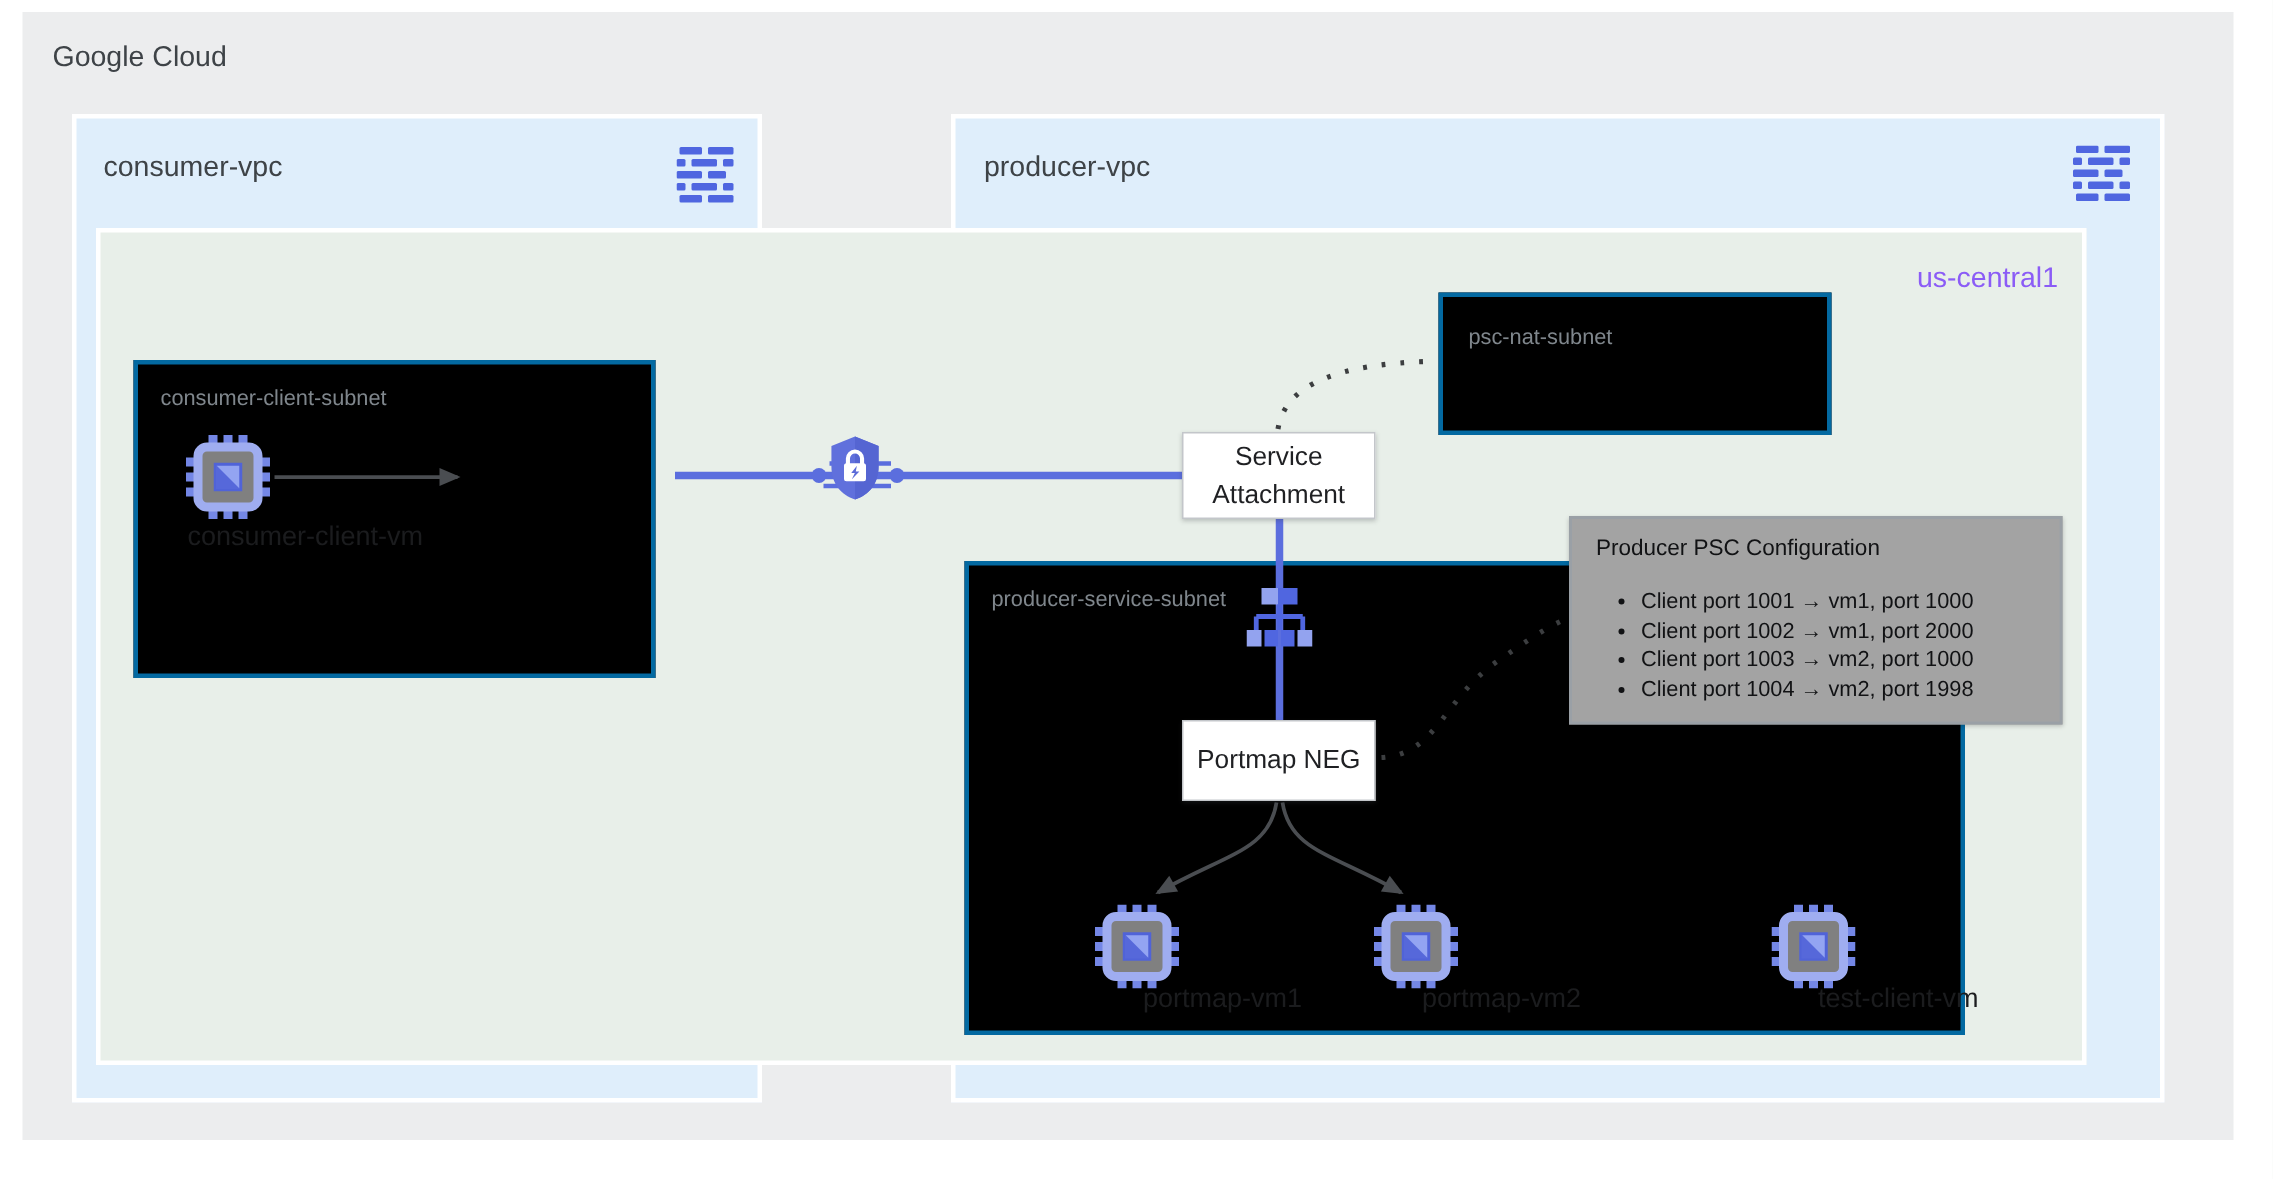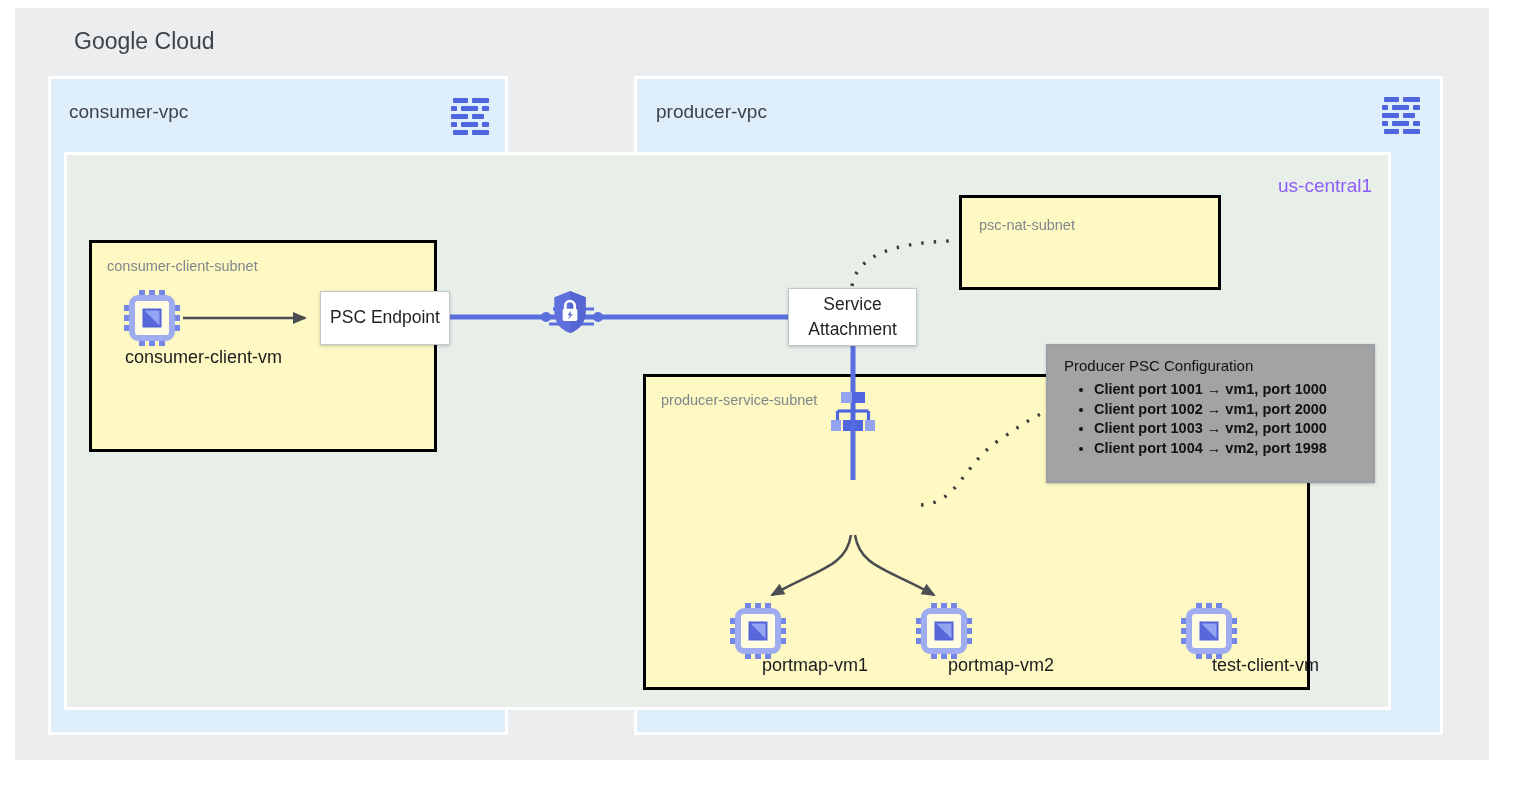"Google Cloud" .gcp-title { font-size: 23px -> 19px; margin-left: 39px -> none }
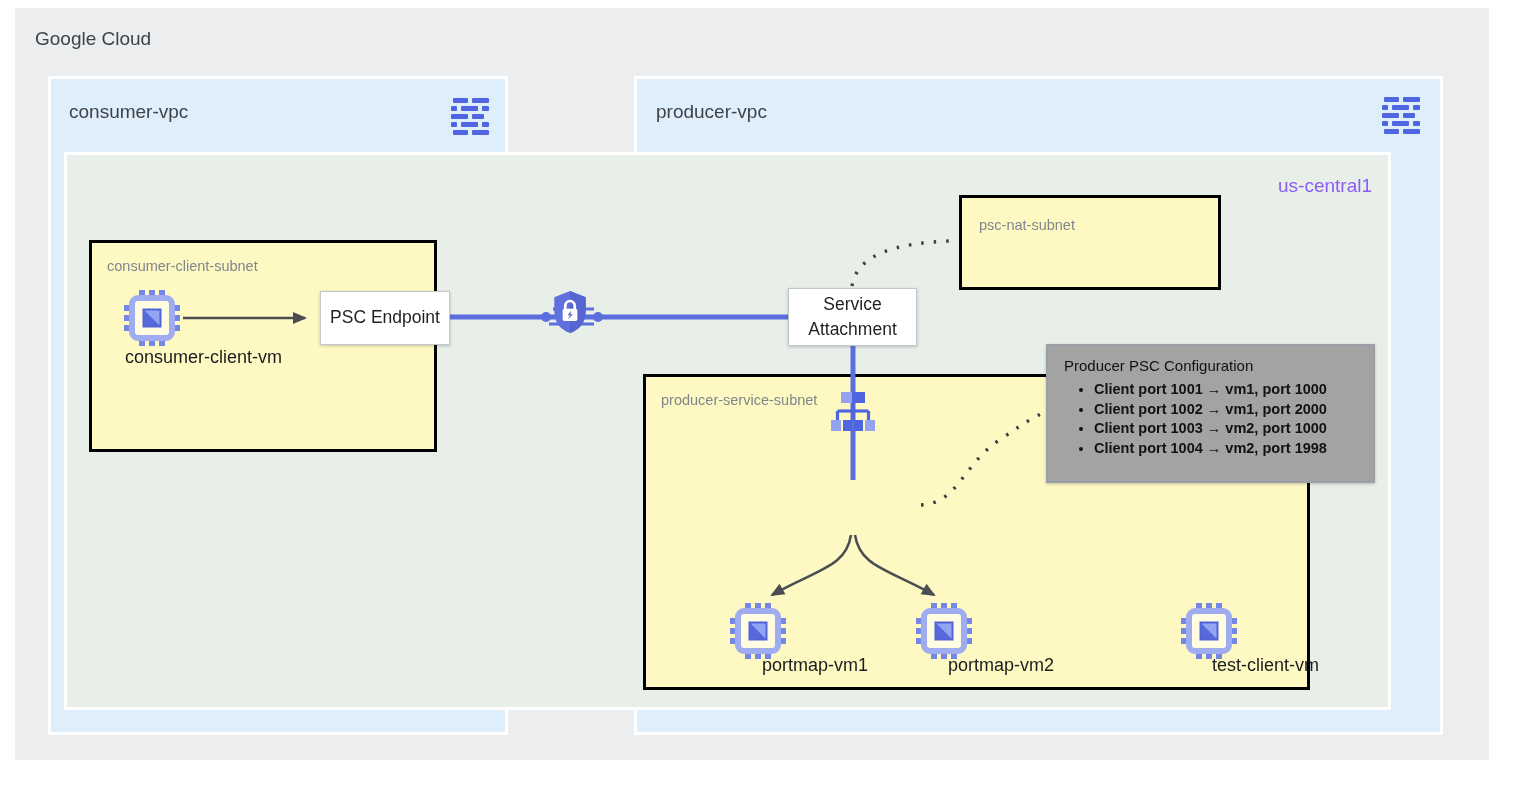"psc-nat-subnet" .subnet { background: #fef9c3 -> #000000; border: 3px solid #000000 -> 3px solid #0369a1 }
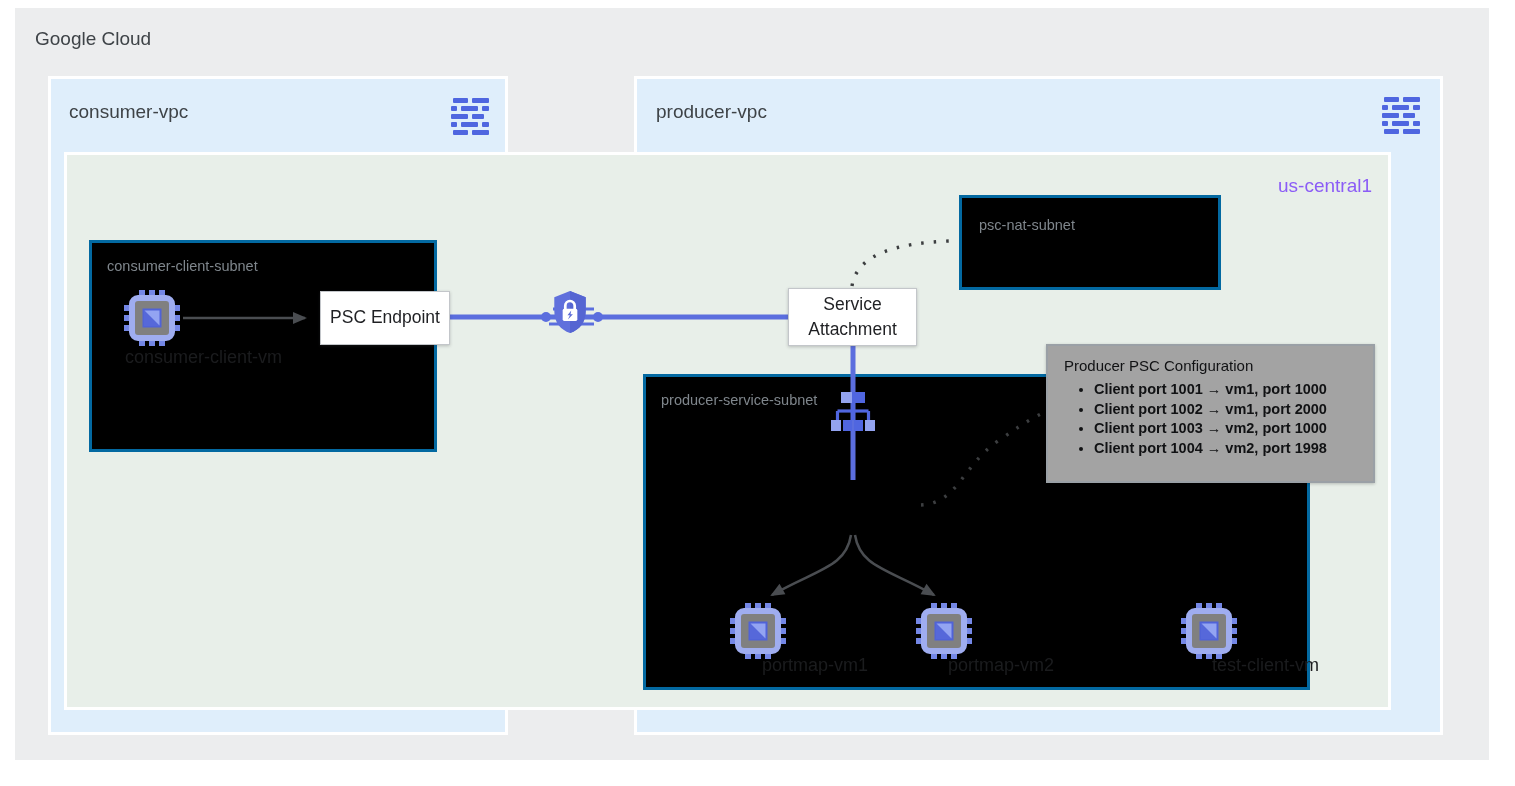"PSC Endpoint" div.abs { html: <div> <span>PSC Endpoint</span> </div> -> none }
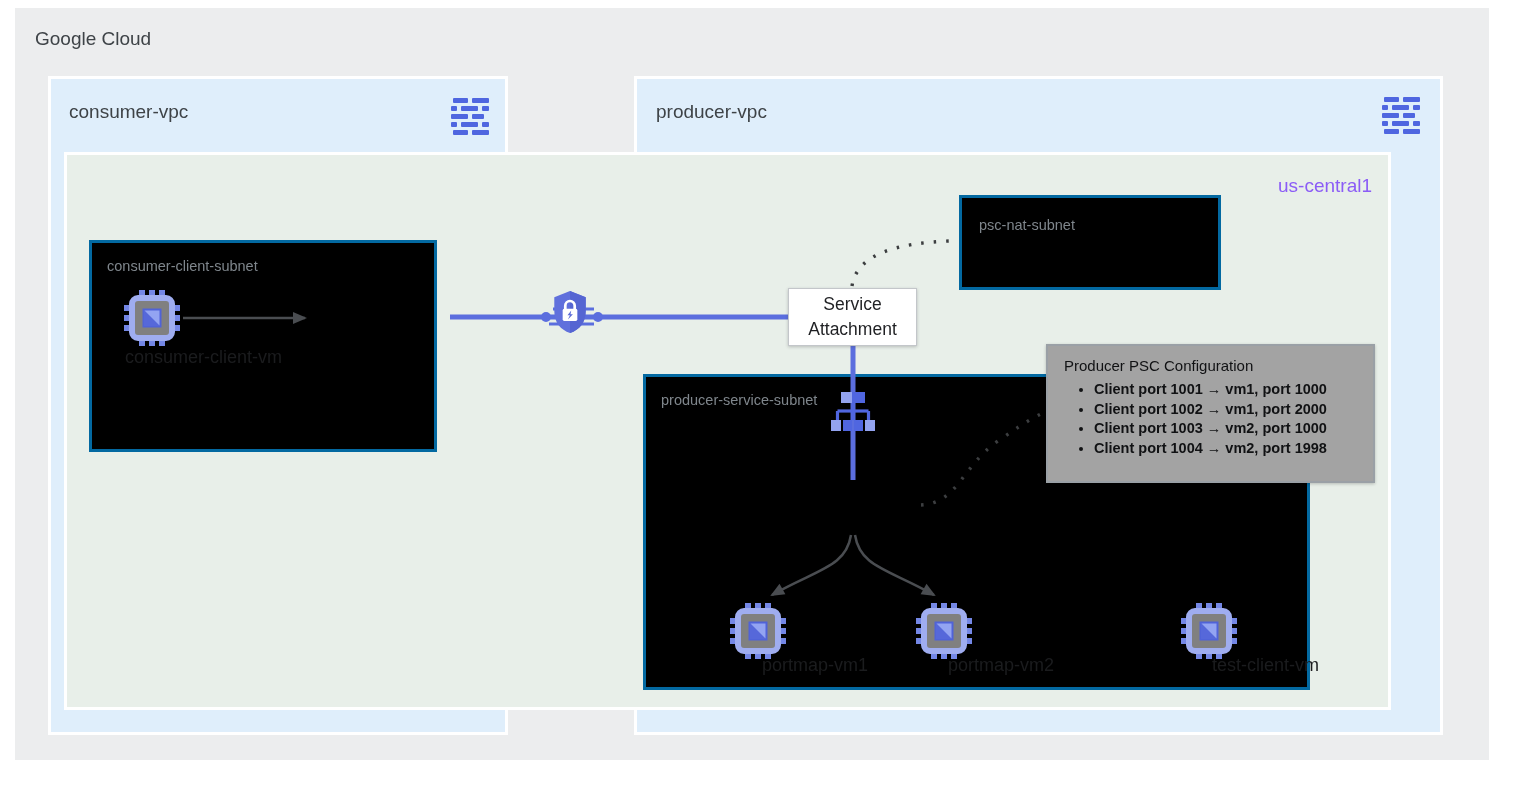"Client port 1001 → vm1," .configbox ul { font-weight: bold -> none; margin: 6px 0 0 0 -> 18px 0 0 0 }
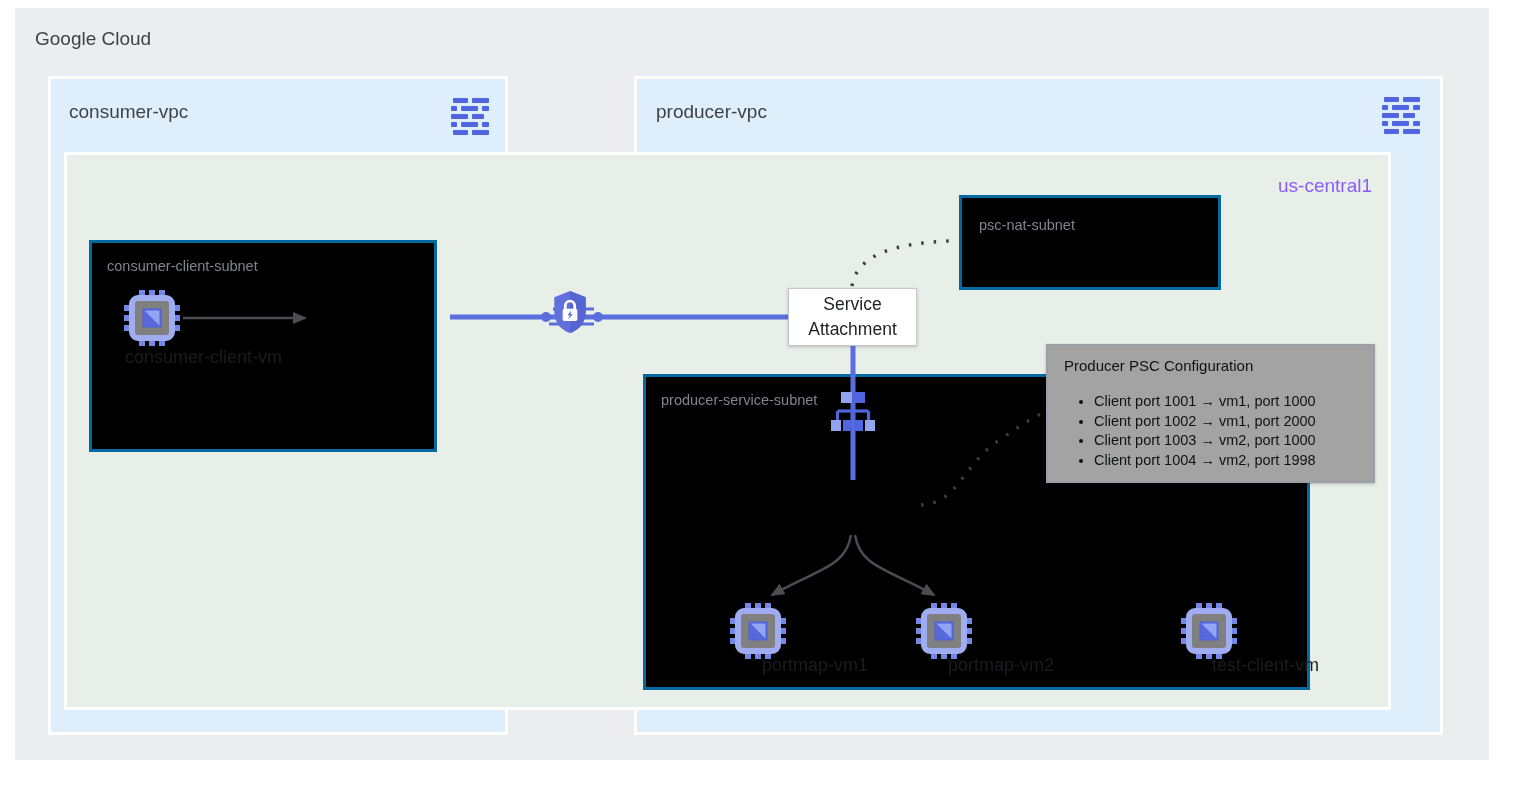"Portmap NEG" div.abs { html: none -> <div> <span>Portmap NEG</span> </div> }
